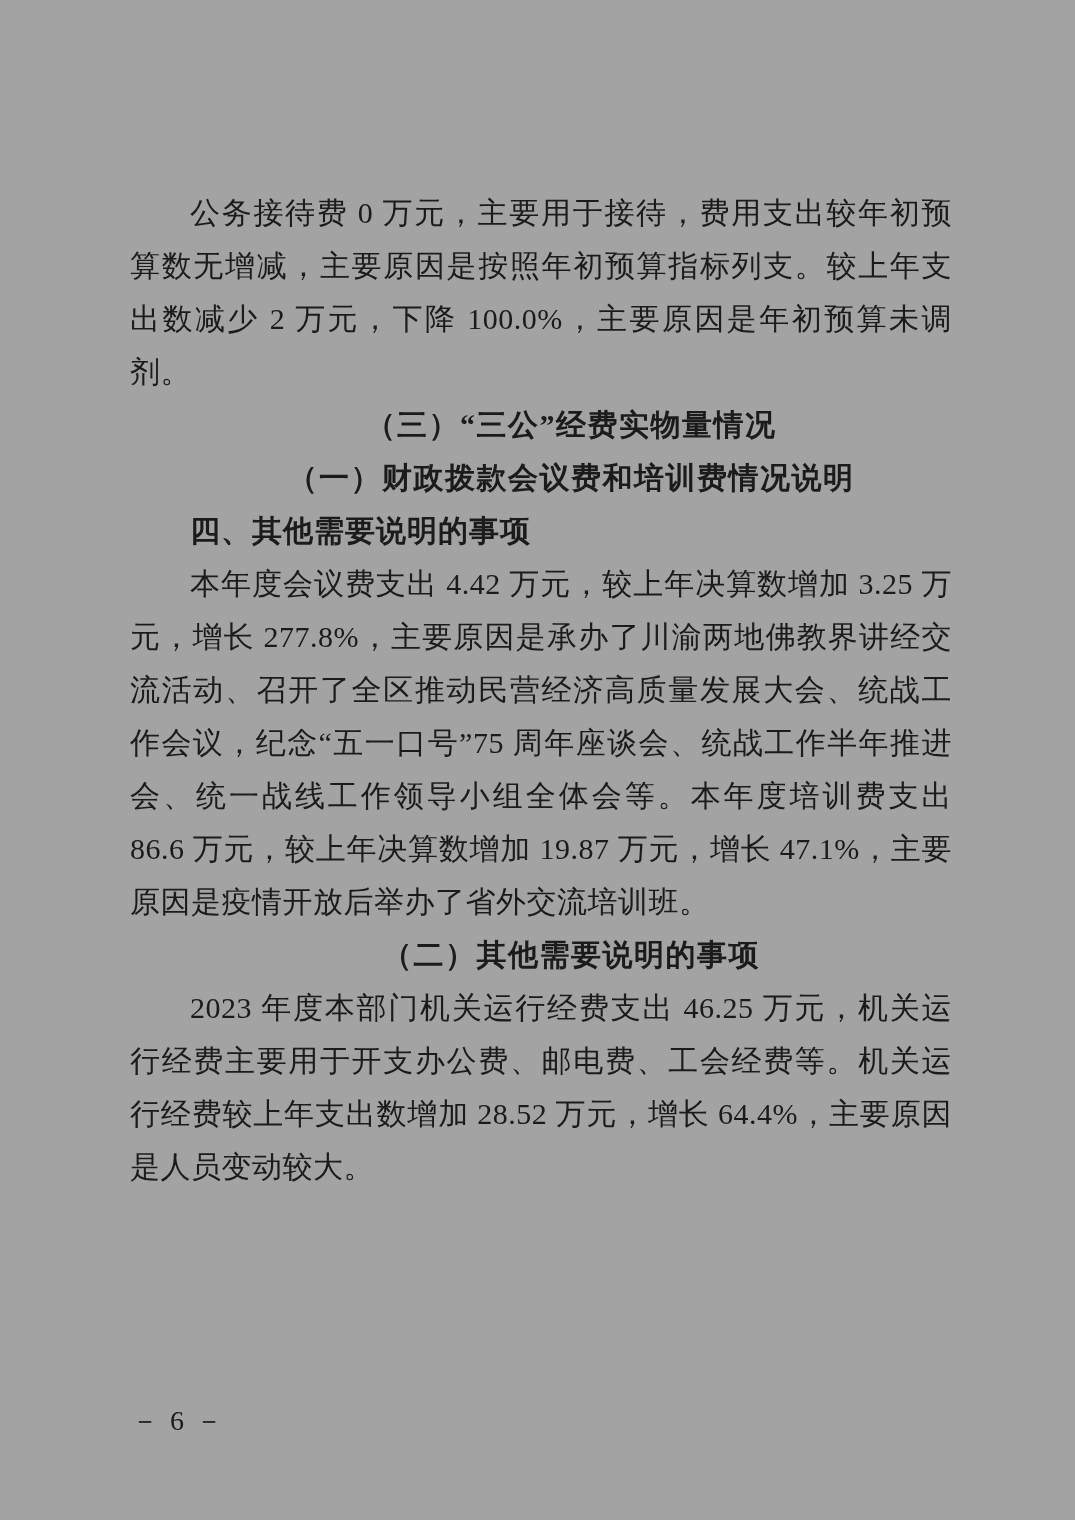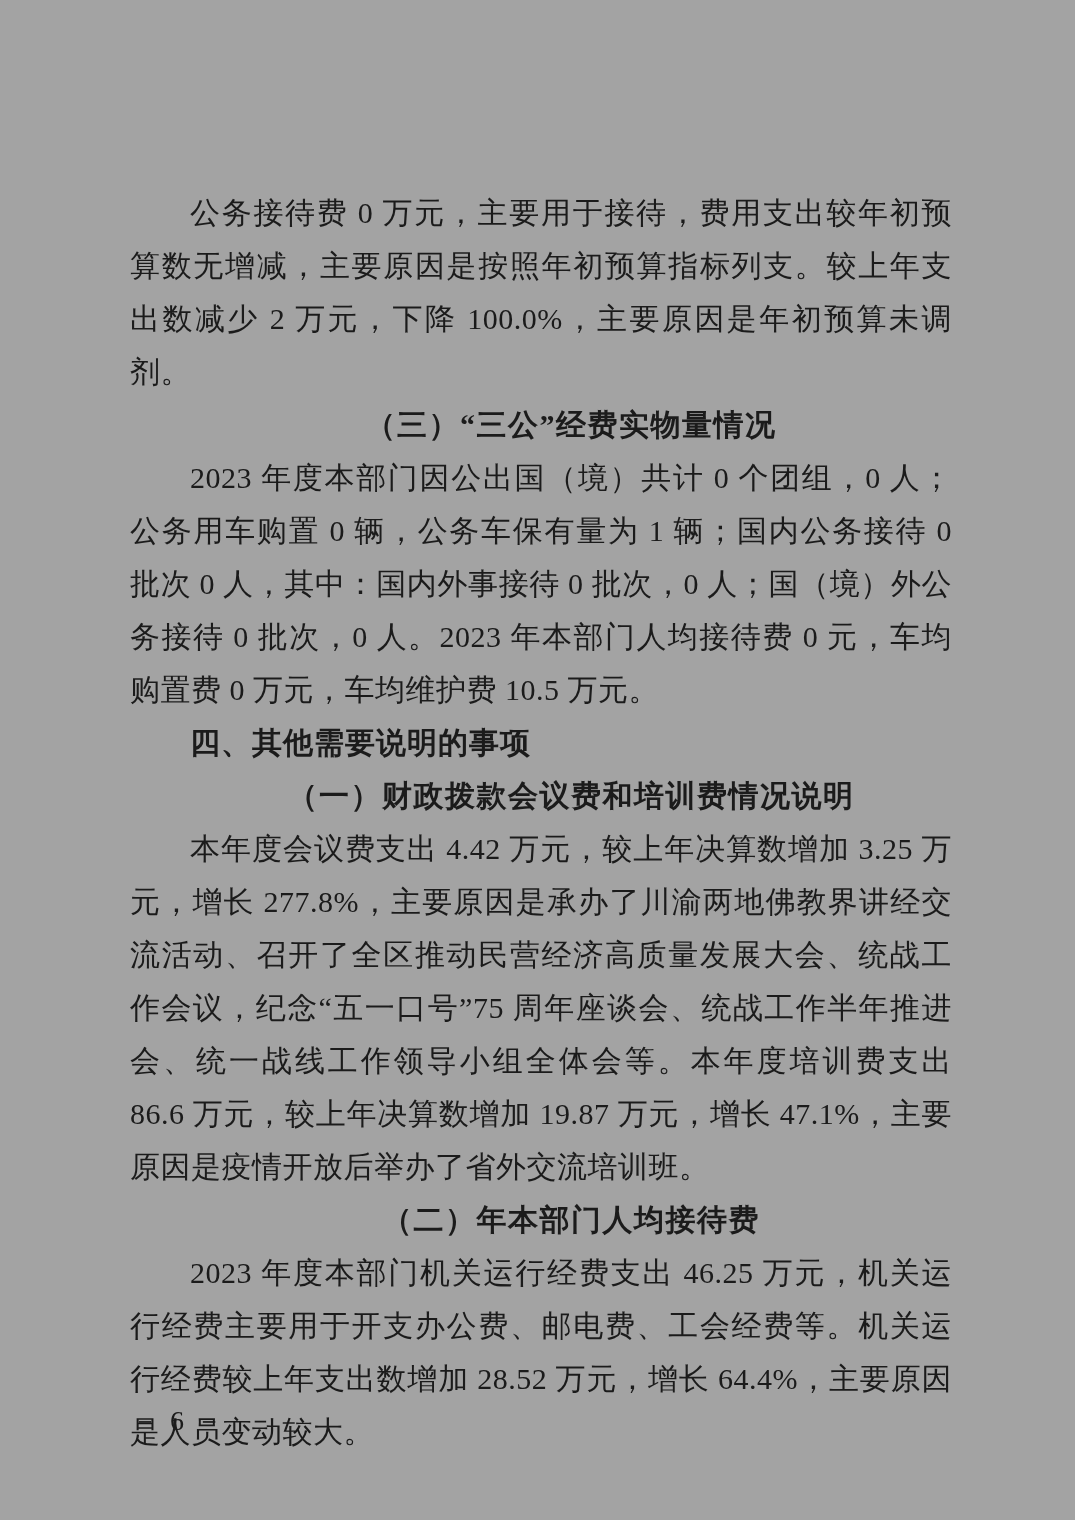"2023 年度本部门因公出国（境）共计 0 个团组，0 人；公务用车购置" p.para { html: <p>2023 年度本部门因公出国（境）共计 0 个团组，0 人；公务用车购置 0 辆，公务车保有量为 1 辆；国内公务接待 0 批次 0 人，其中：国内外事接待 0 批次，0 人；国（境）外公务接待 0 批次，0 人。2023 年本部门人均接待费 0 元，车均购置费 0 万元，车均维护费 10.5 万元。</p> -> none }
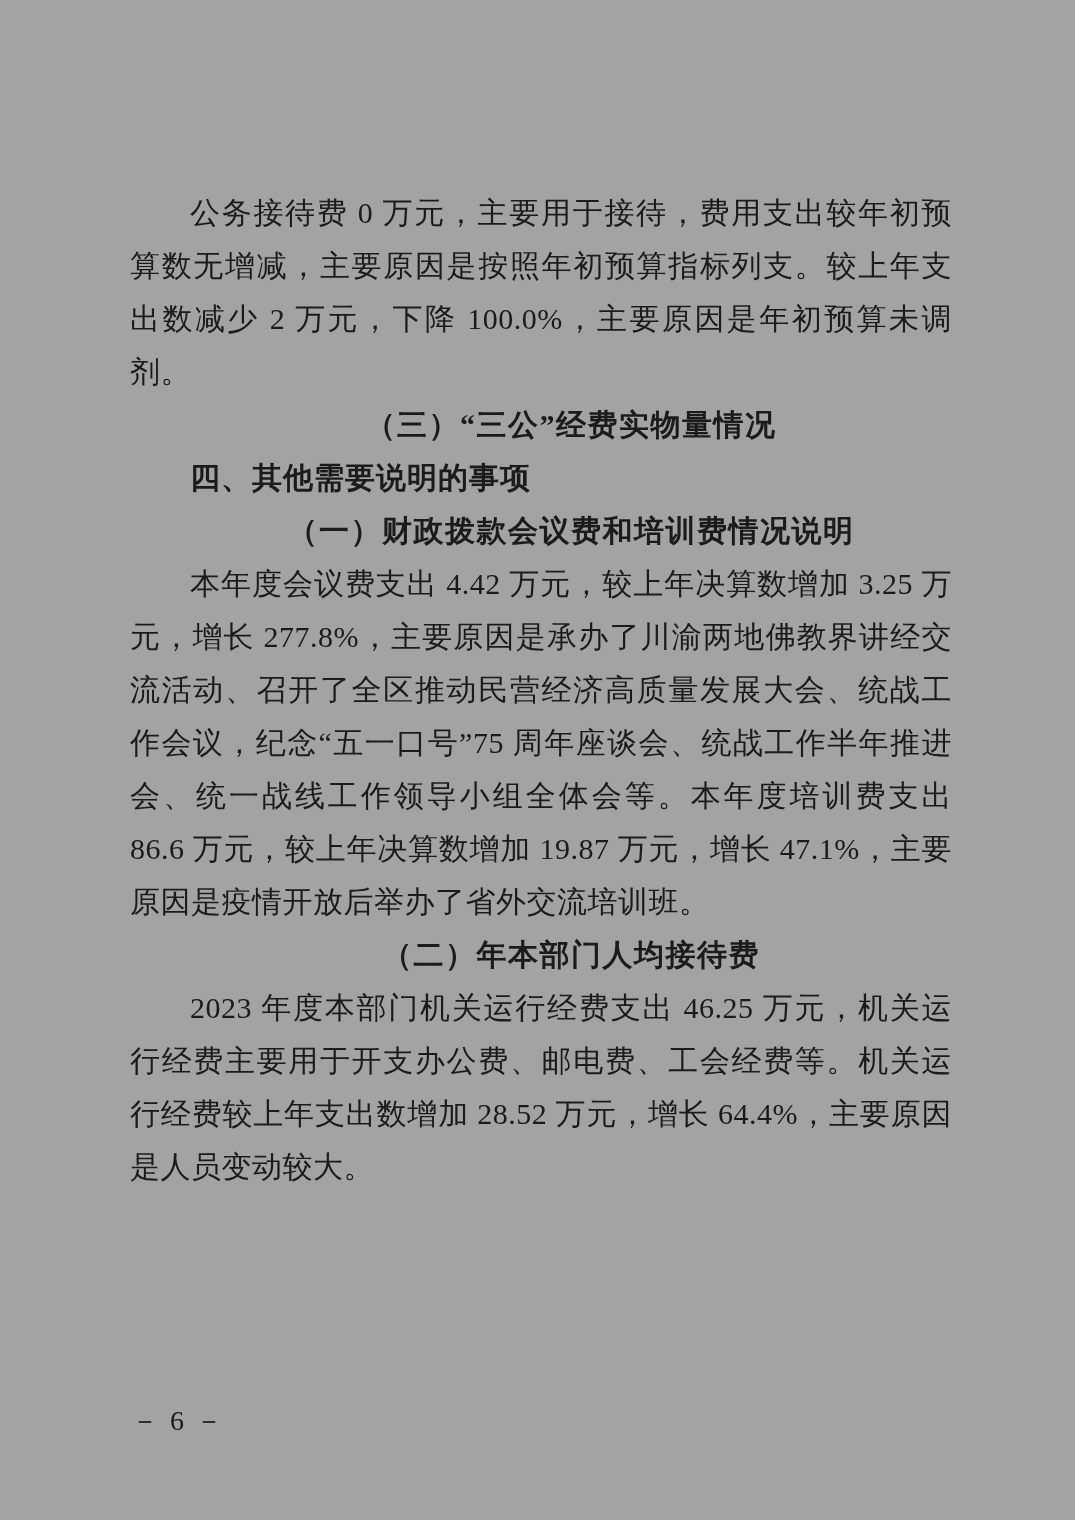"四、其他需要说明的事项" p.para { order: before "（一）财政拨款会议费和培训费情况说明" -> after "（一）财政拨款会议费和培训费情况说明" }
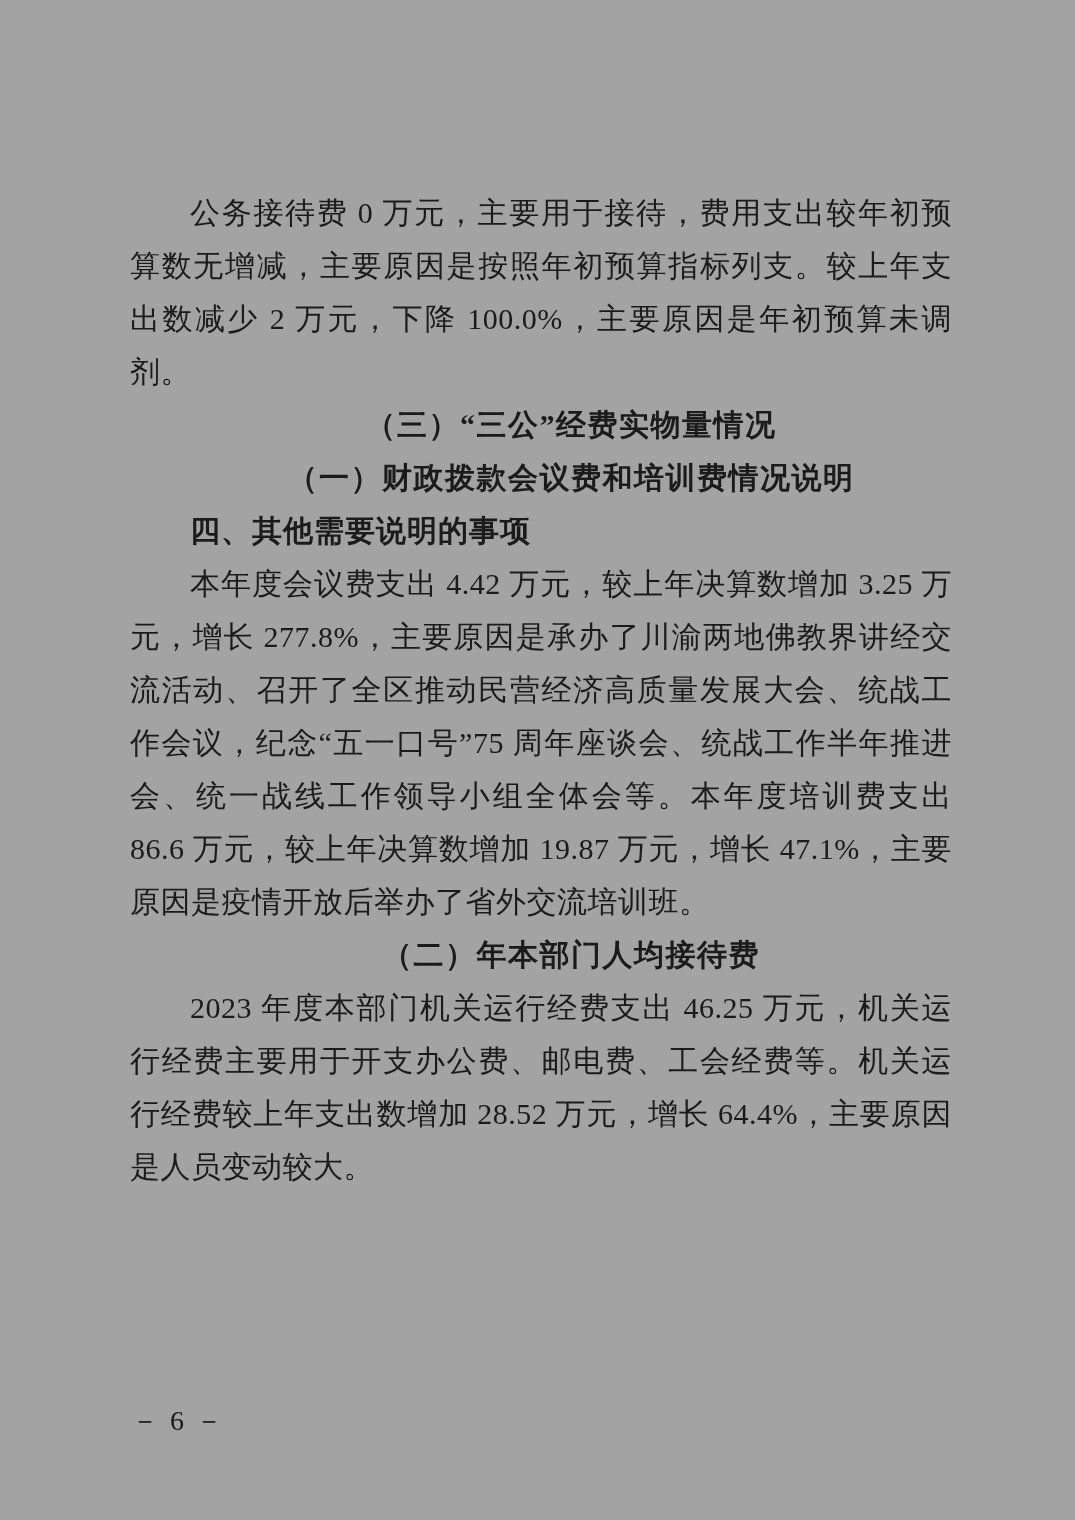"（二）年本部门人均接待费" p.para { text: 年本部门人均接待费 -> 其他需要说明的事项 }
